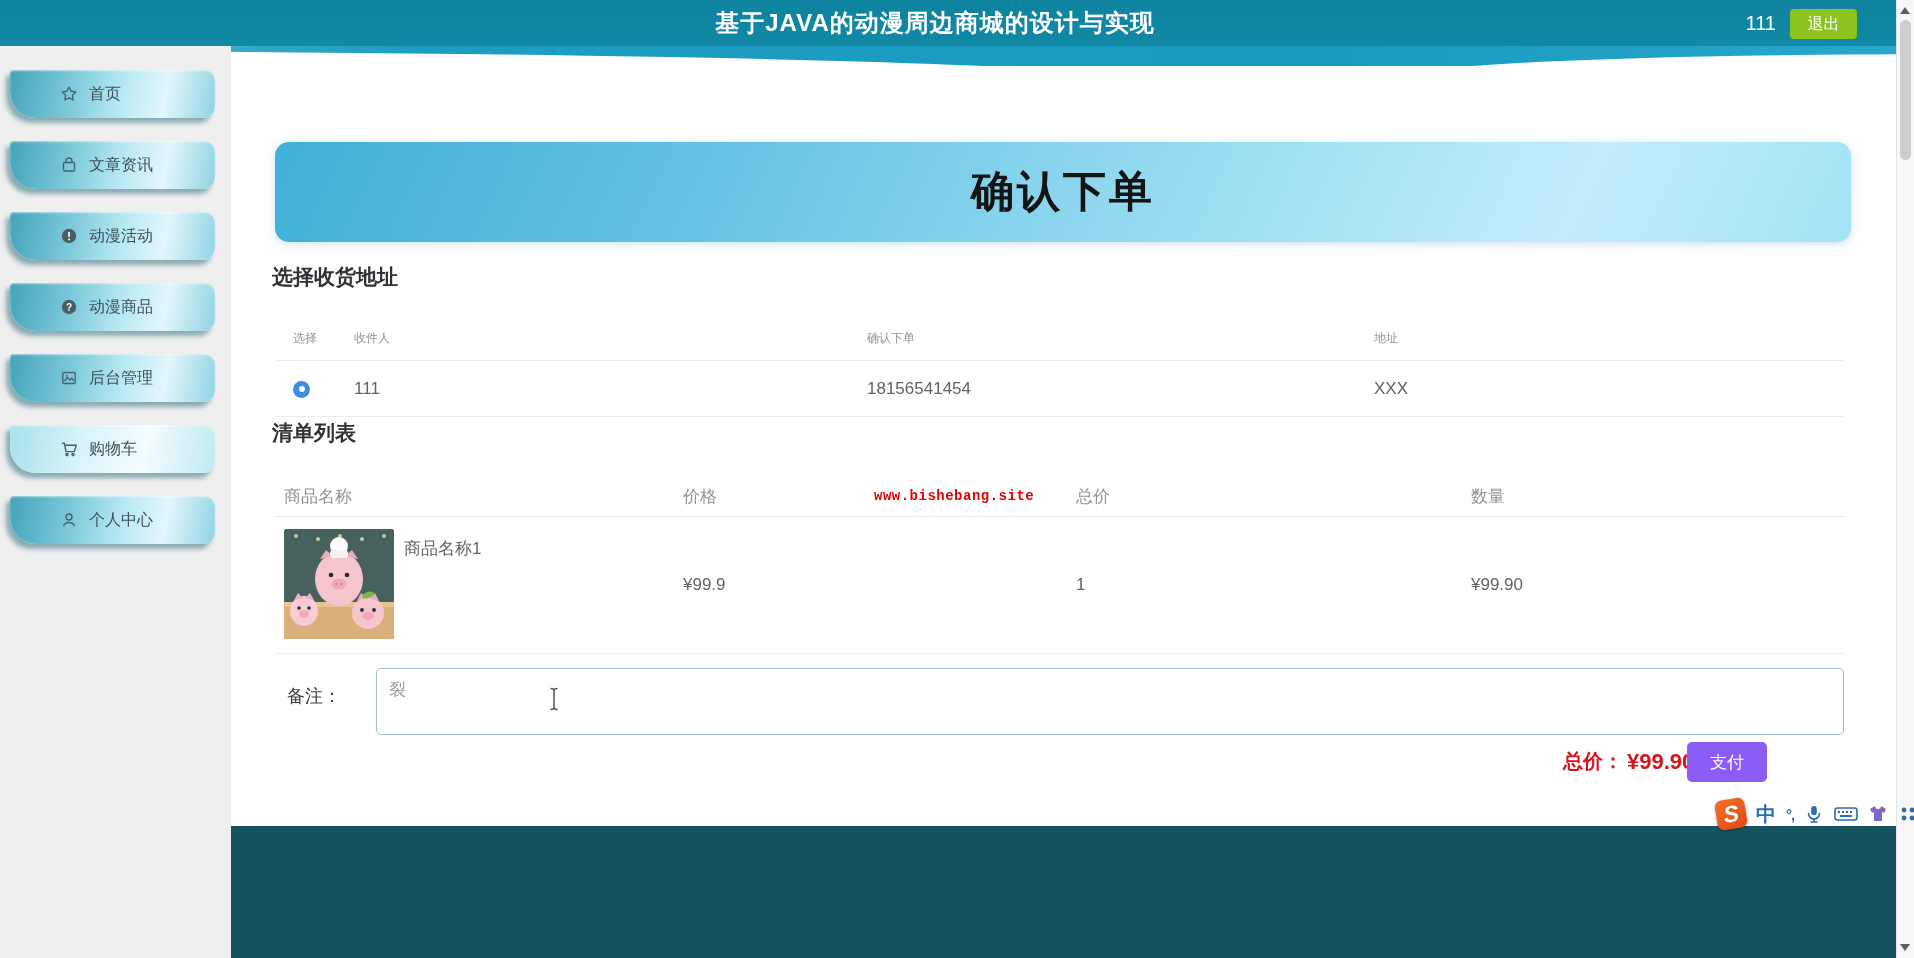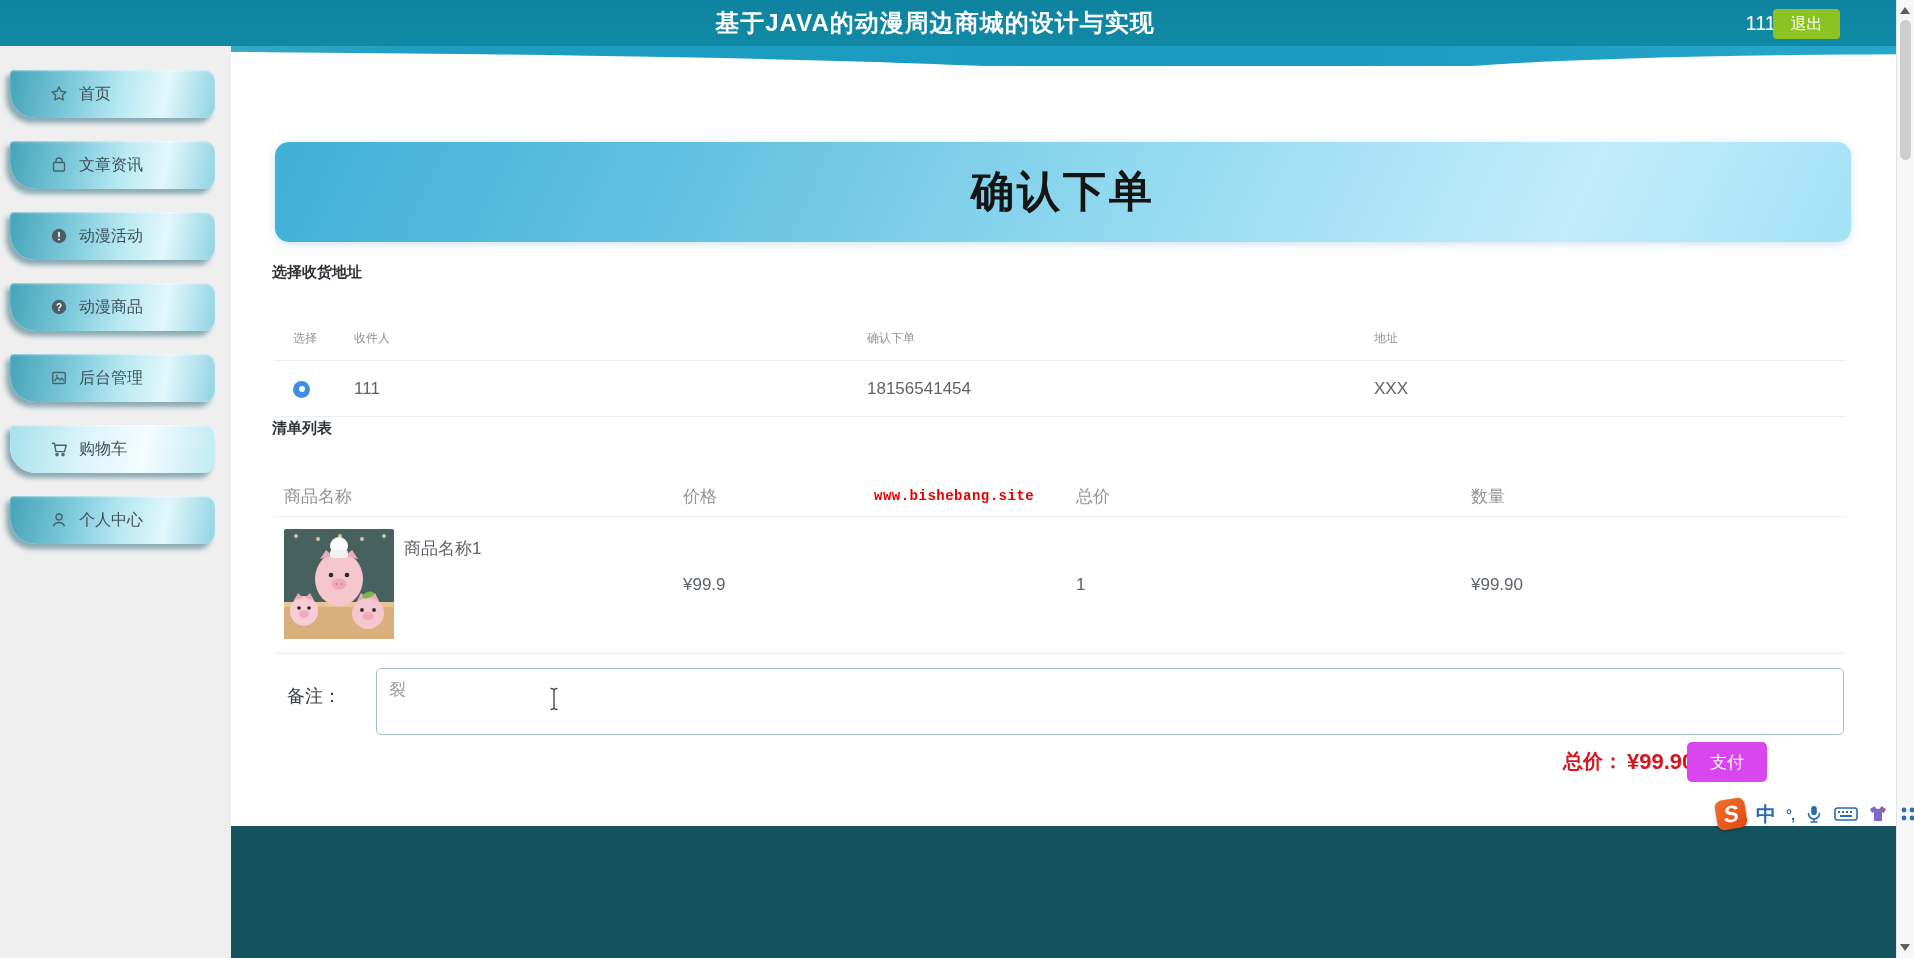"退出" .logout-btn { right: 74px -> 57px }
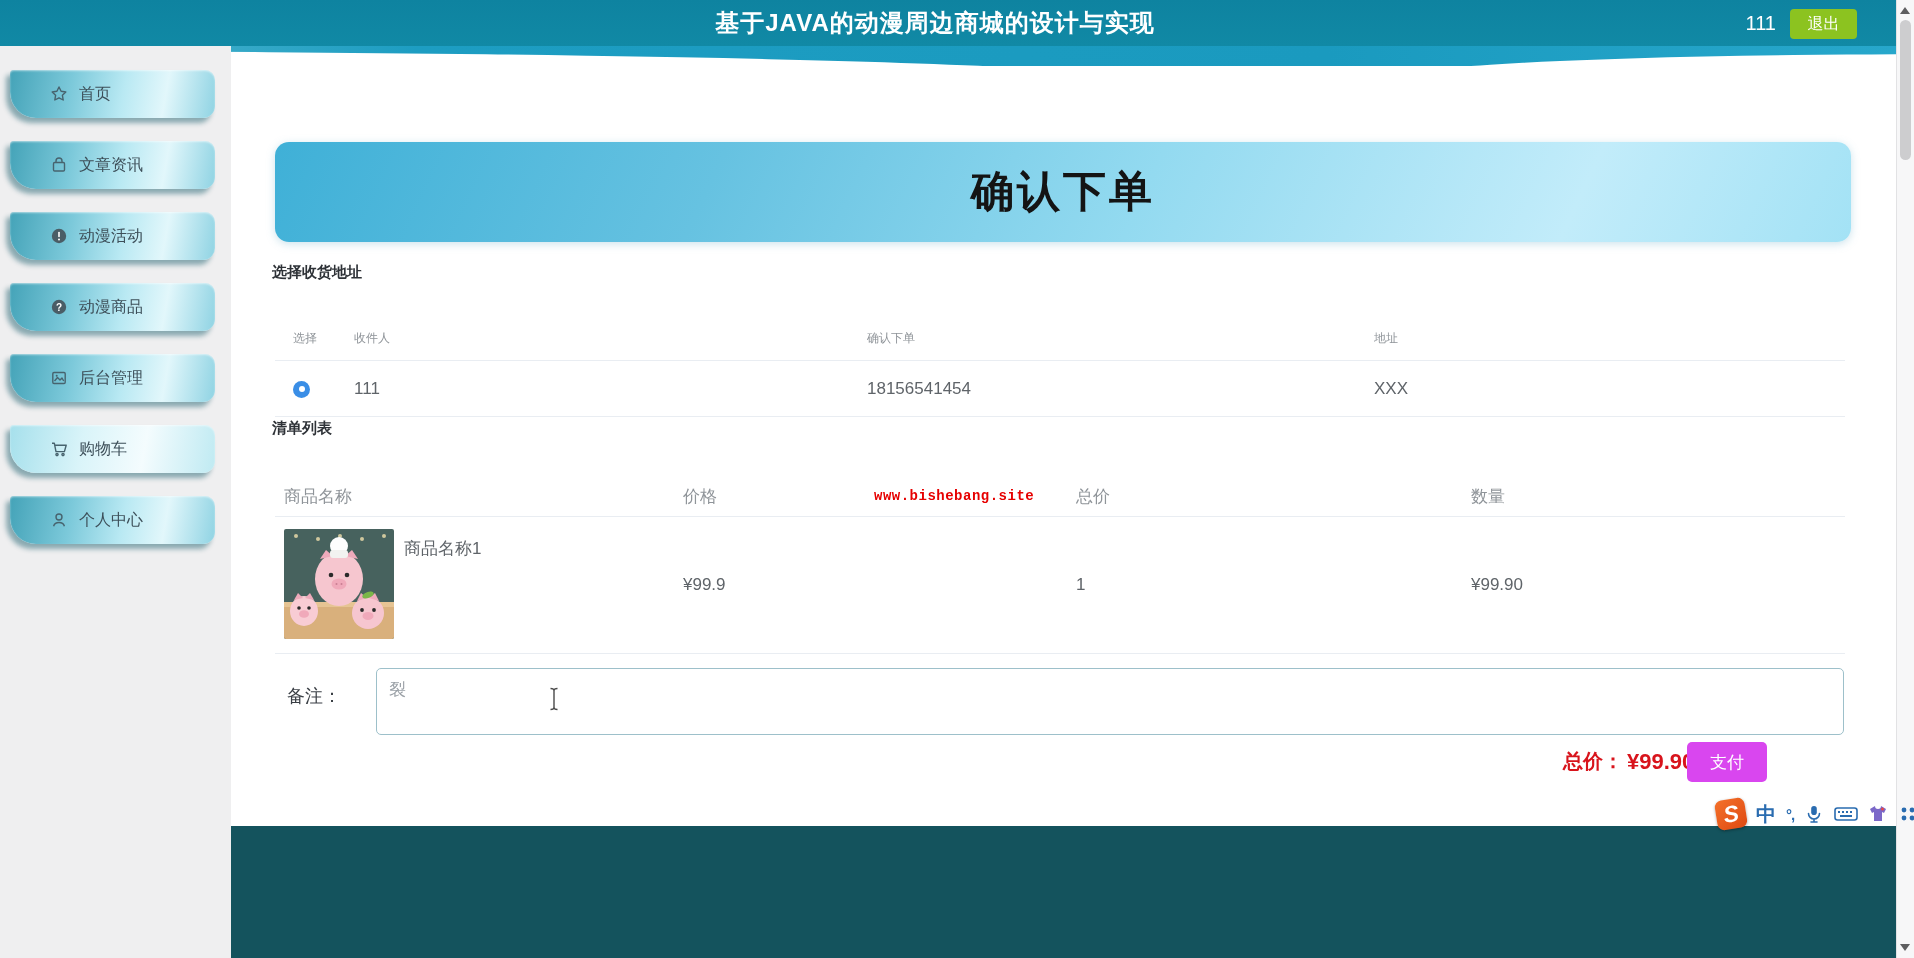"首页" .side-btn { padding-left: 40px -> 50px }
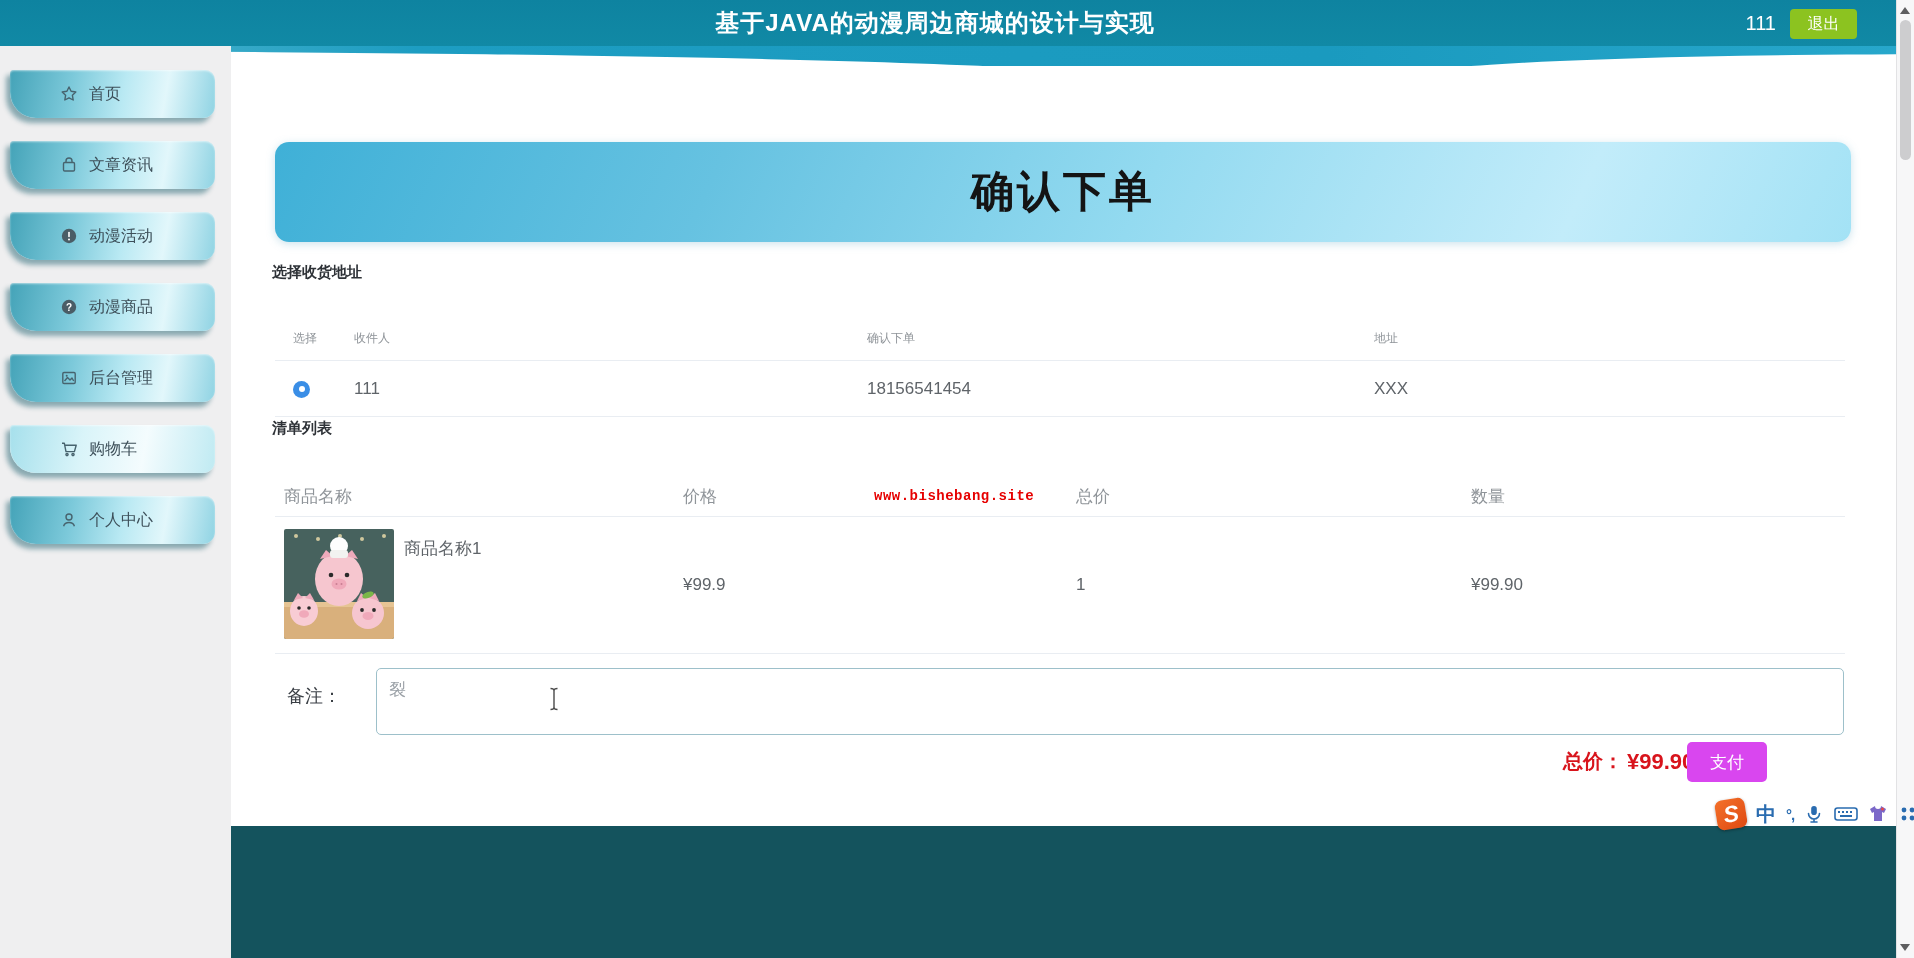"选择收货地址" .section-title { font-size: 15px -> 21px }
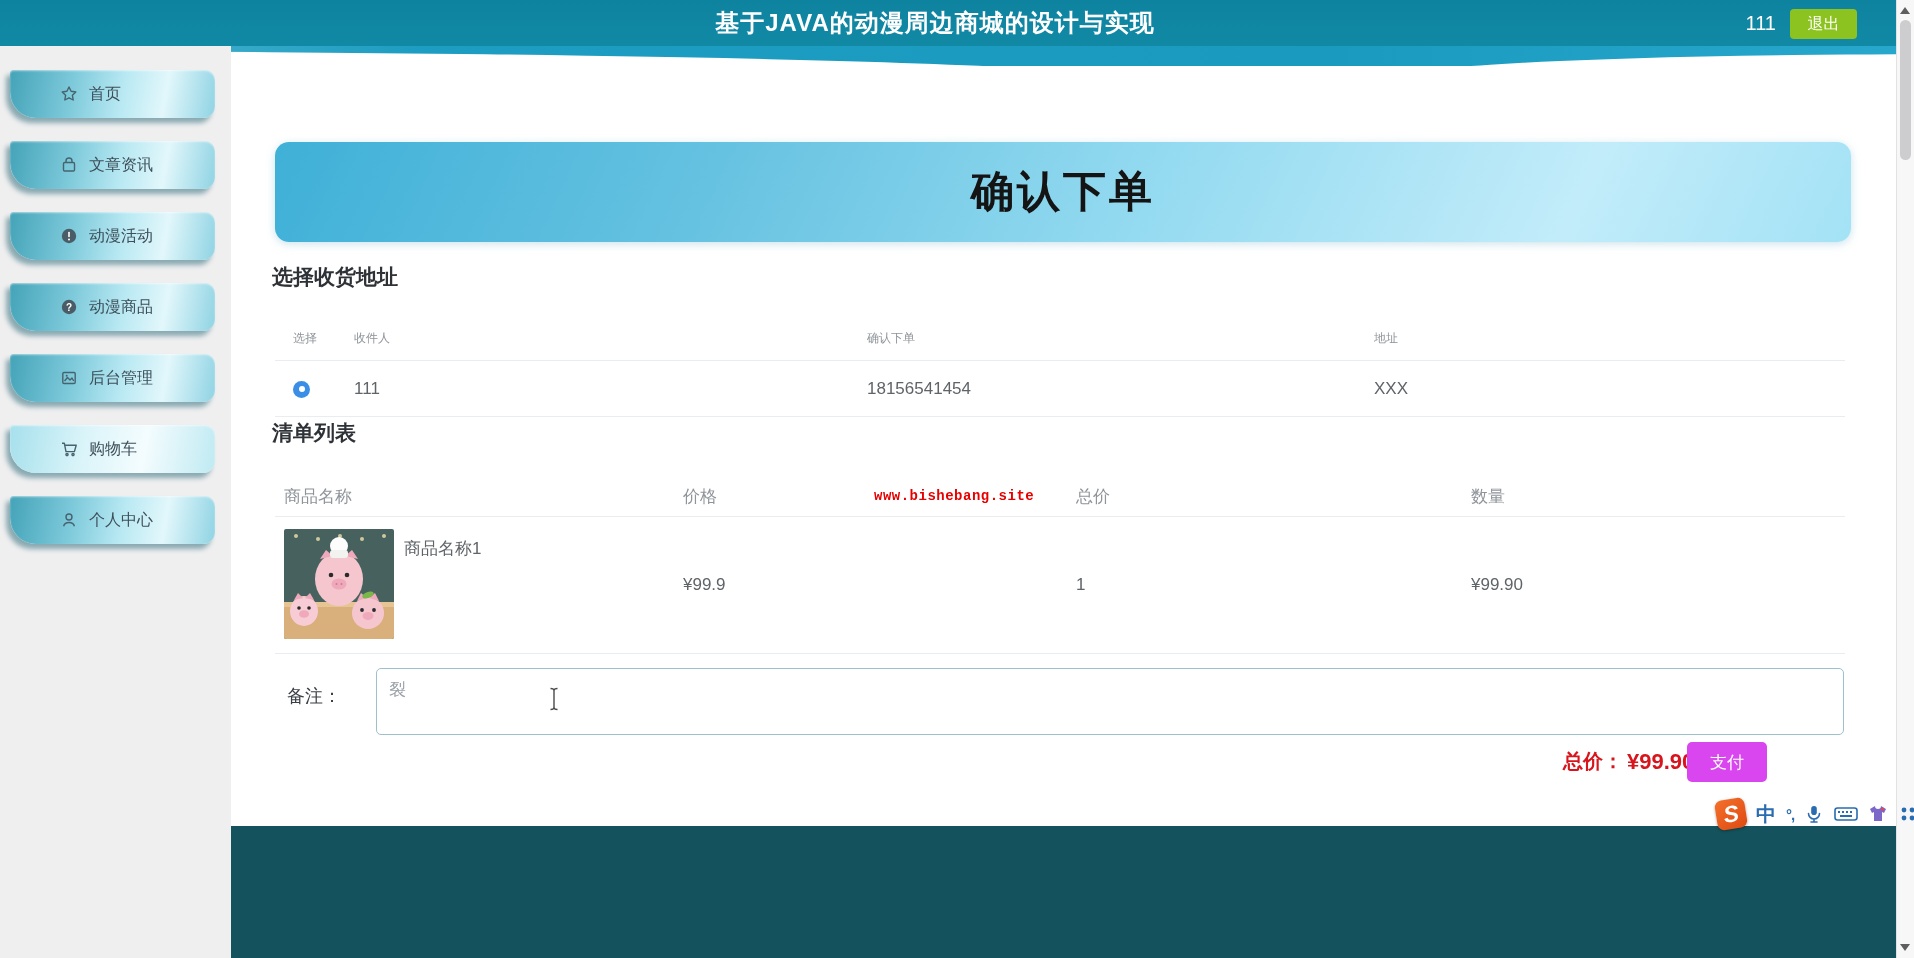"支付" .pay-btn { background: #d946ef -> #8b5cf6 }
